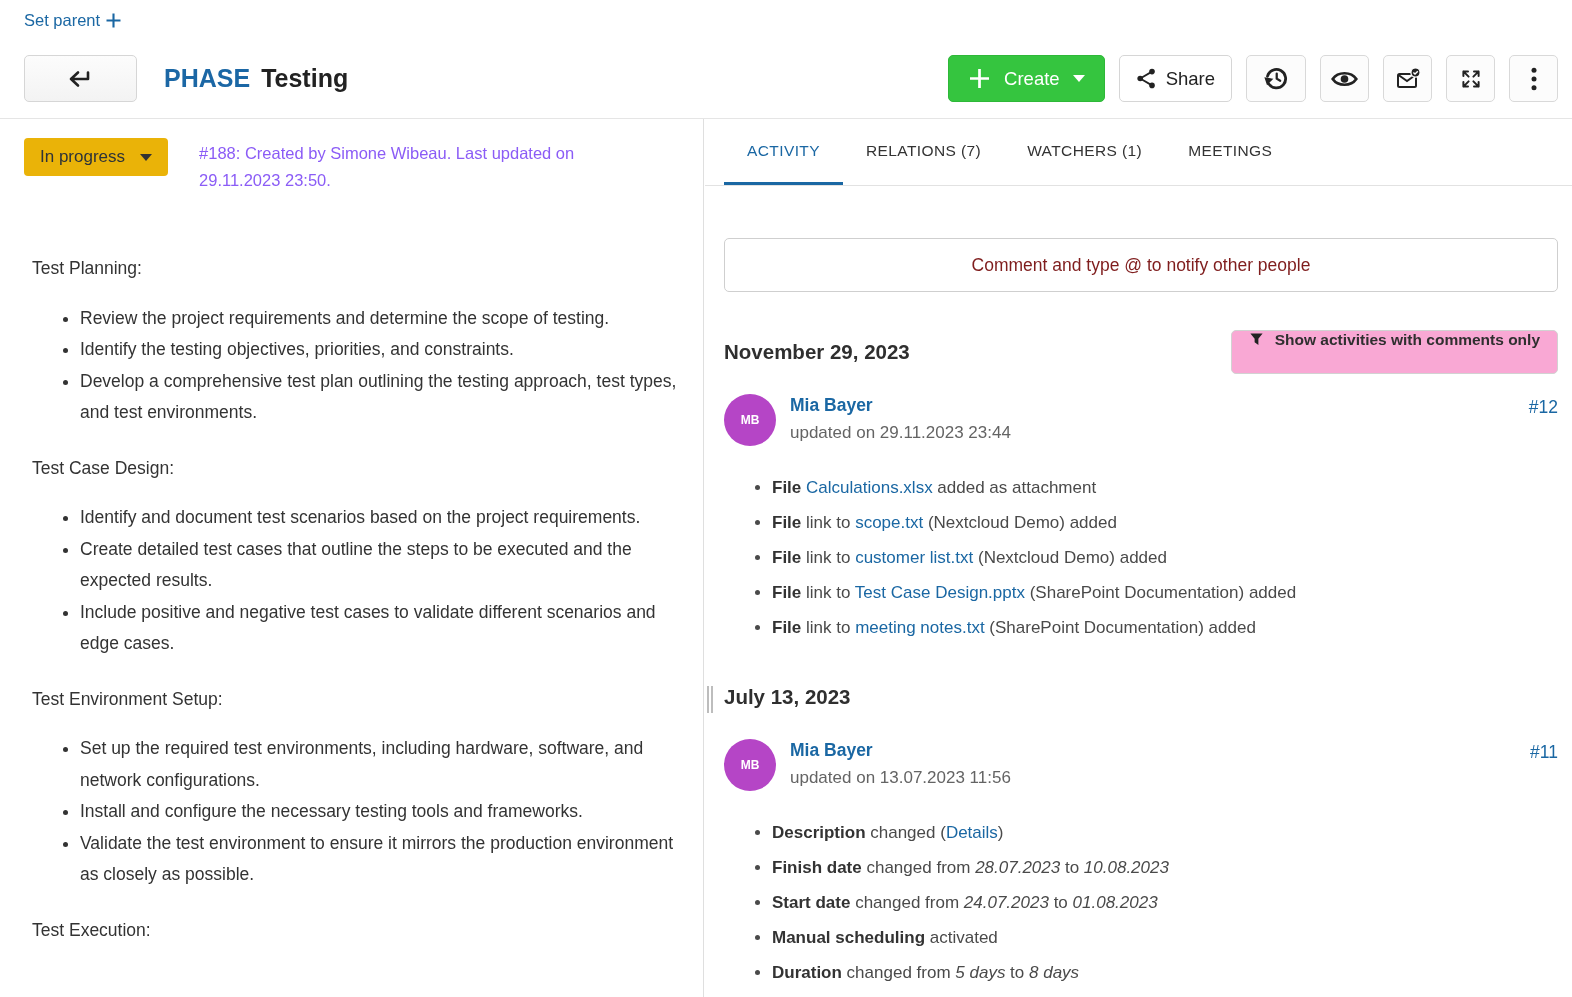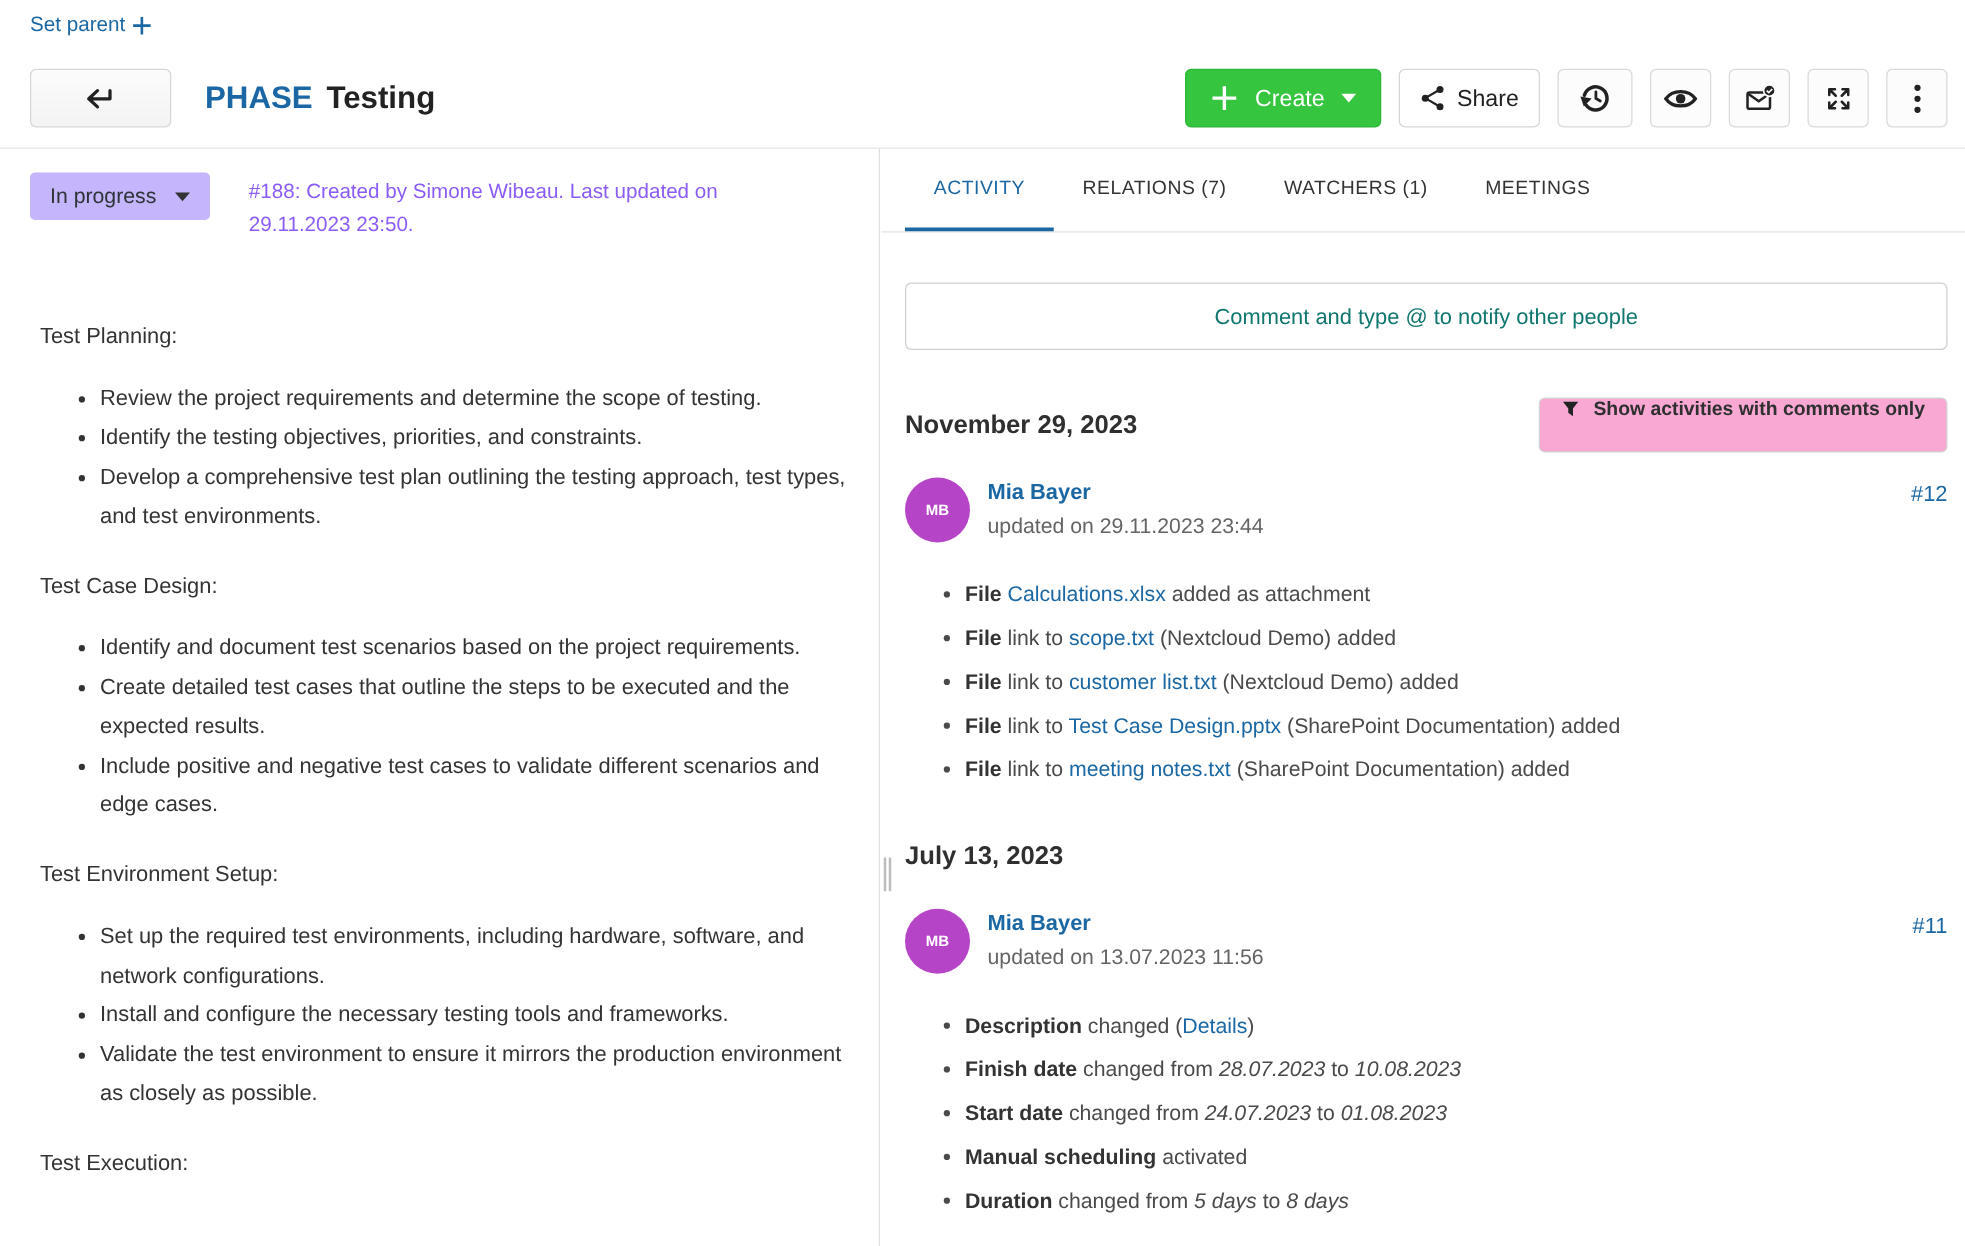"In progress" .status-badge { background: #c4b5fd -> #eab308 }
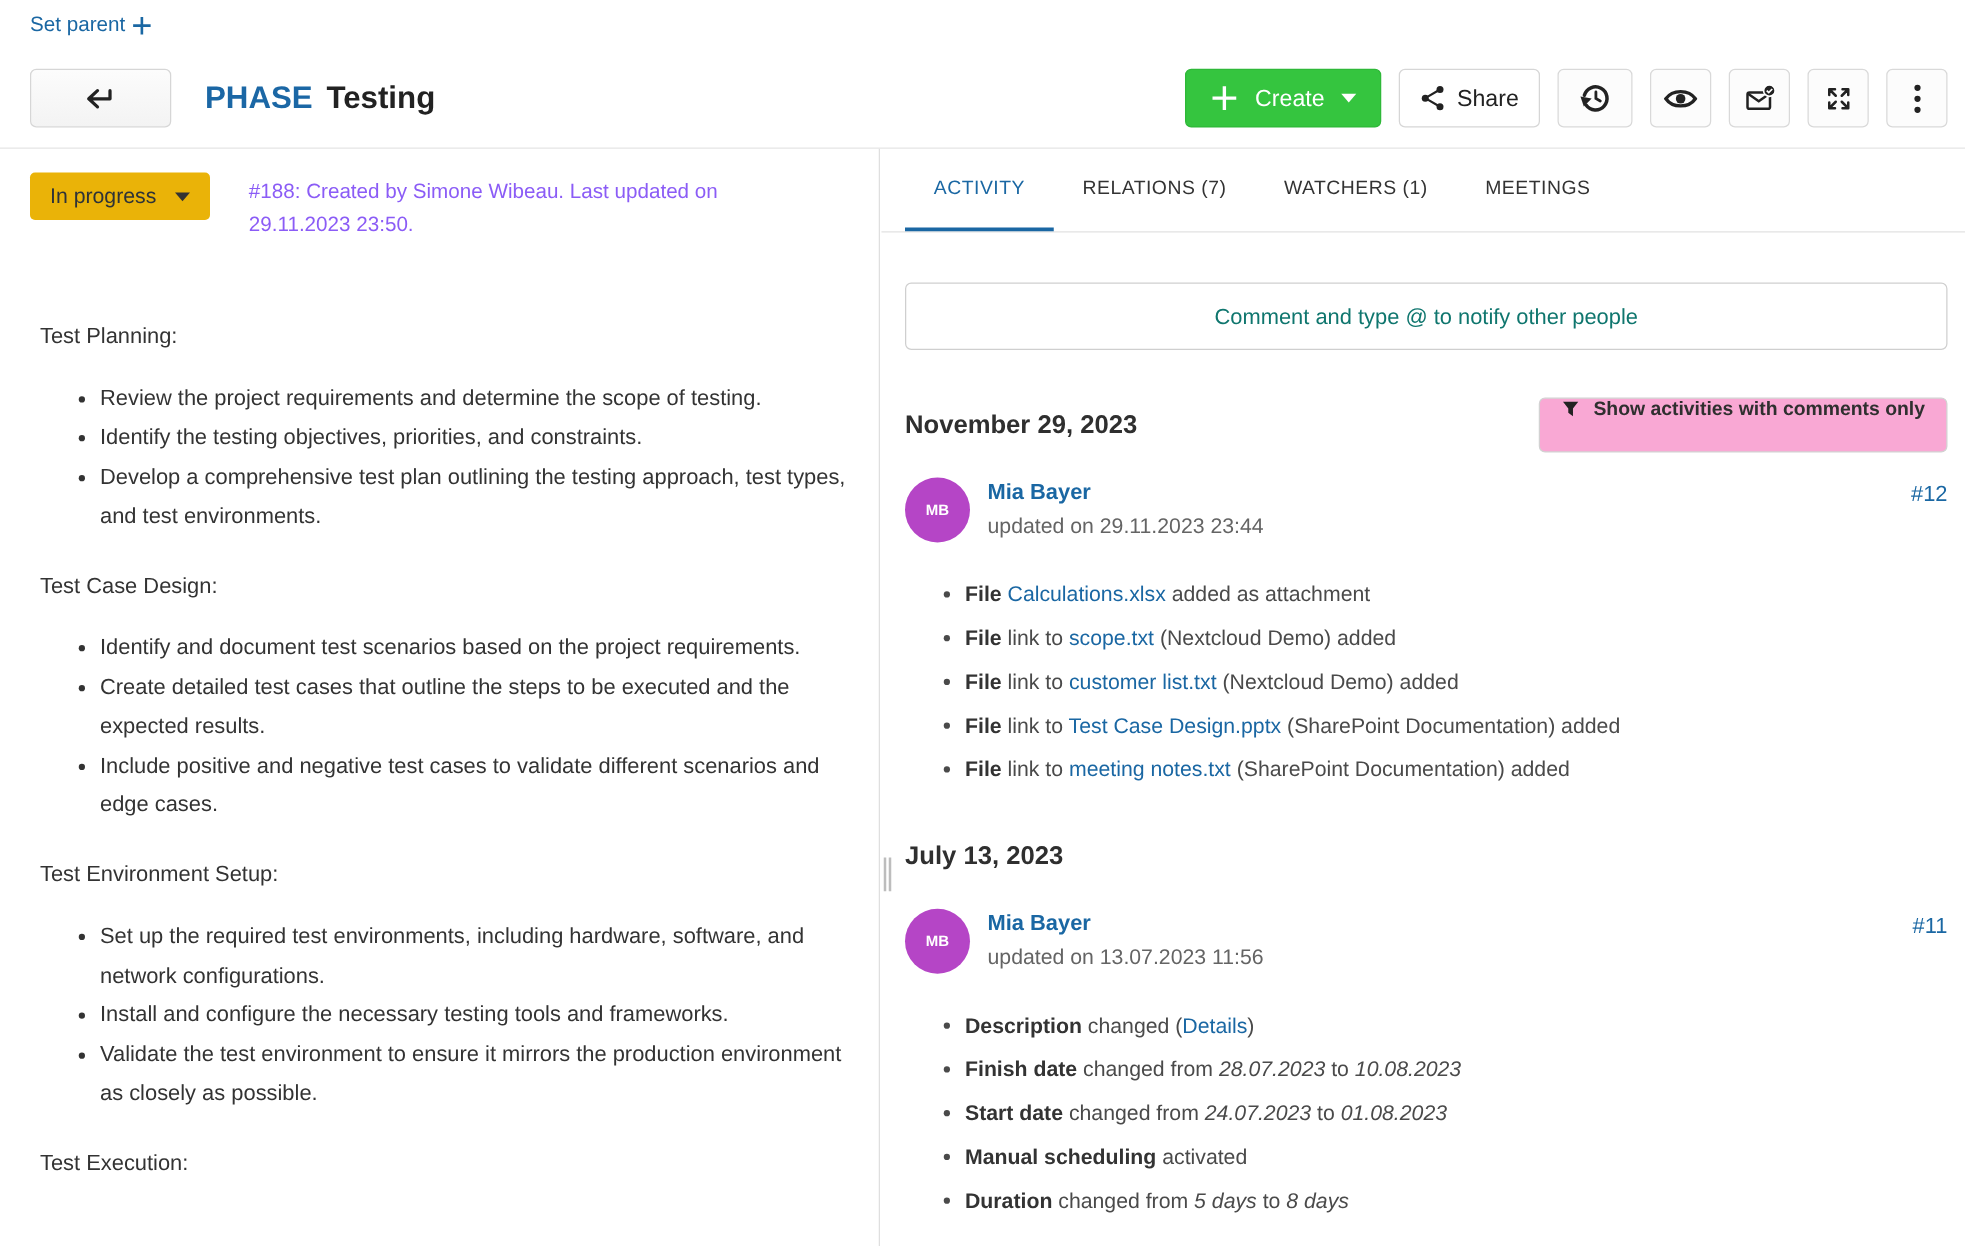"Comment and type @ to" .comment-box { color: #0f766e -> #7f1d1d; margin-top: 40px -> 52px }
